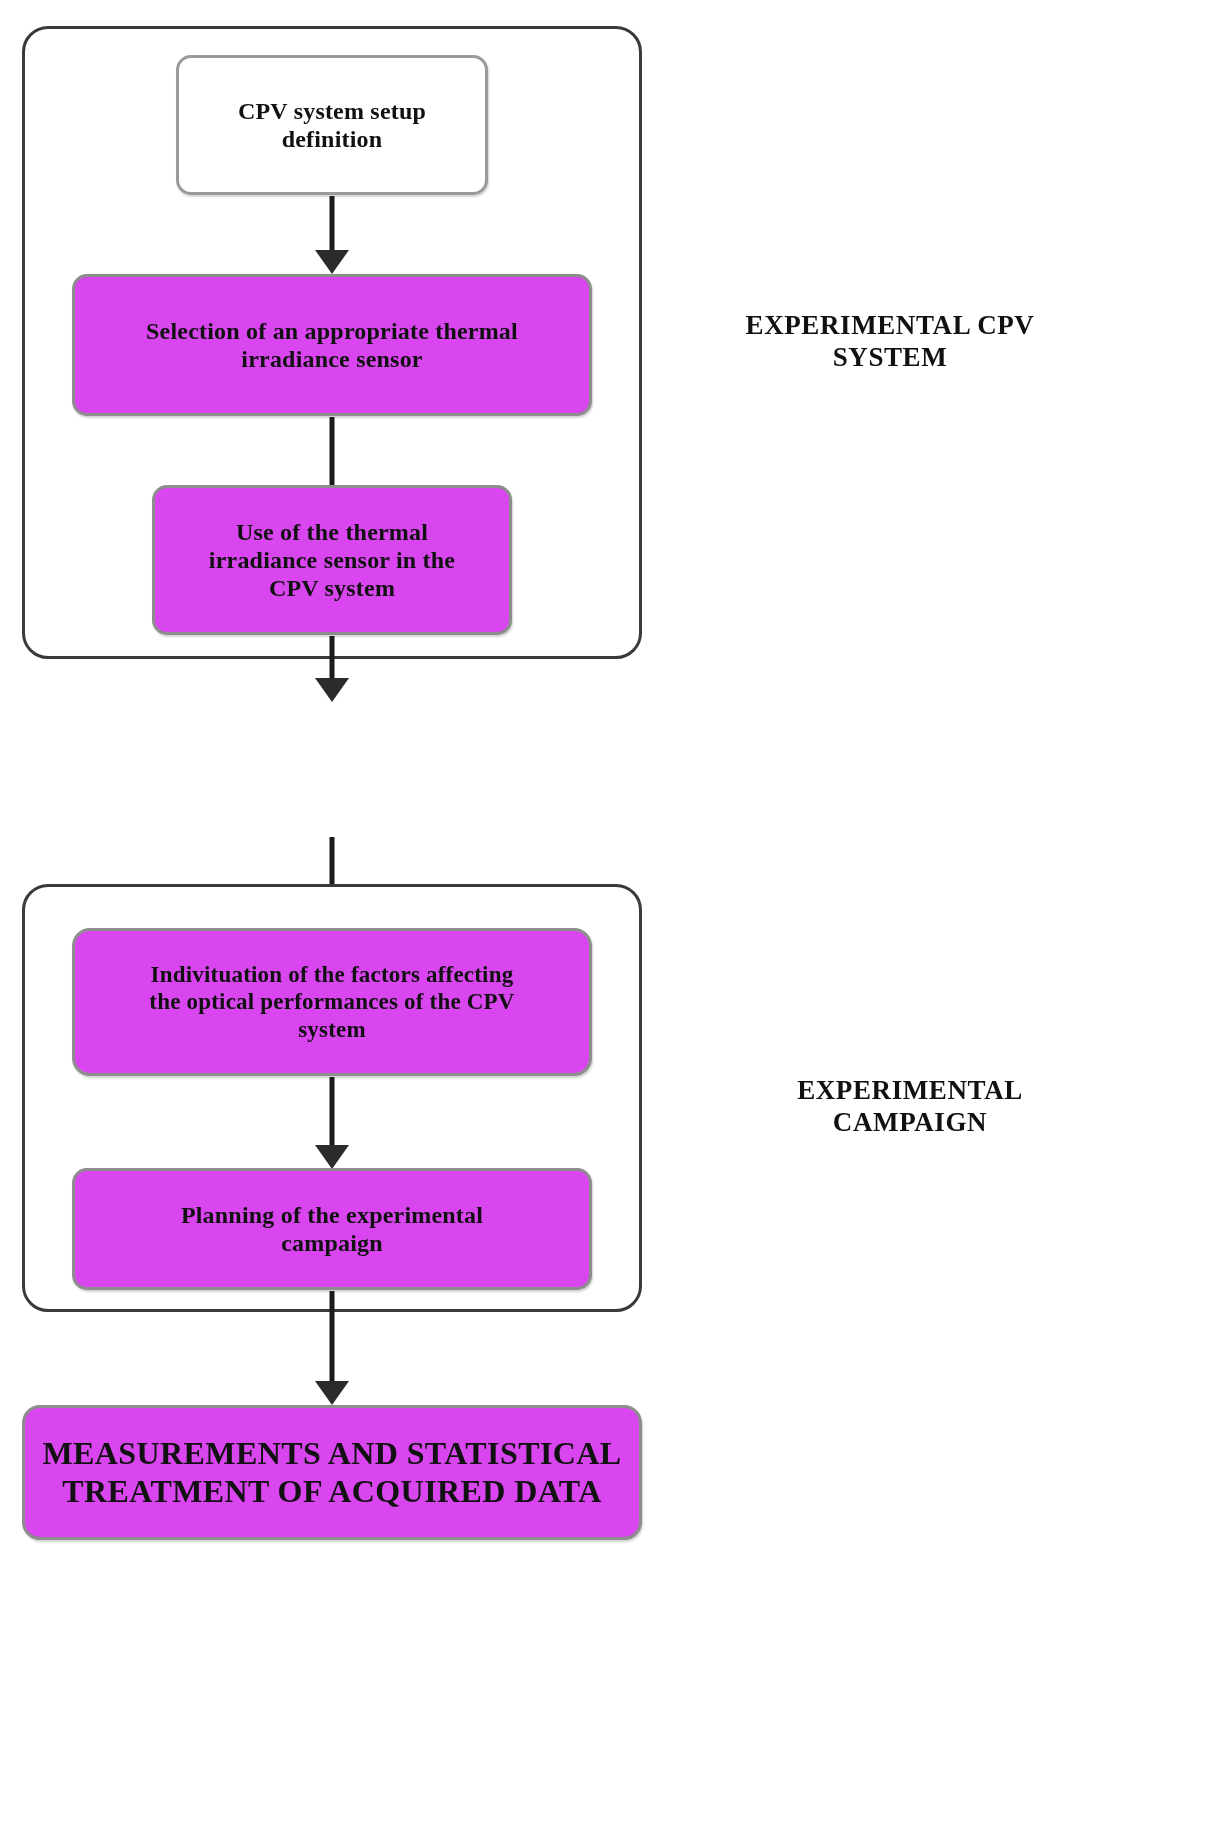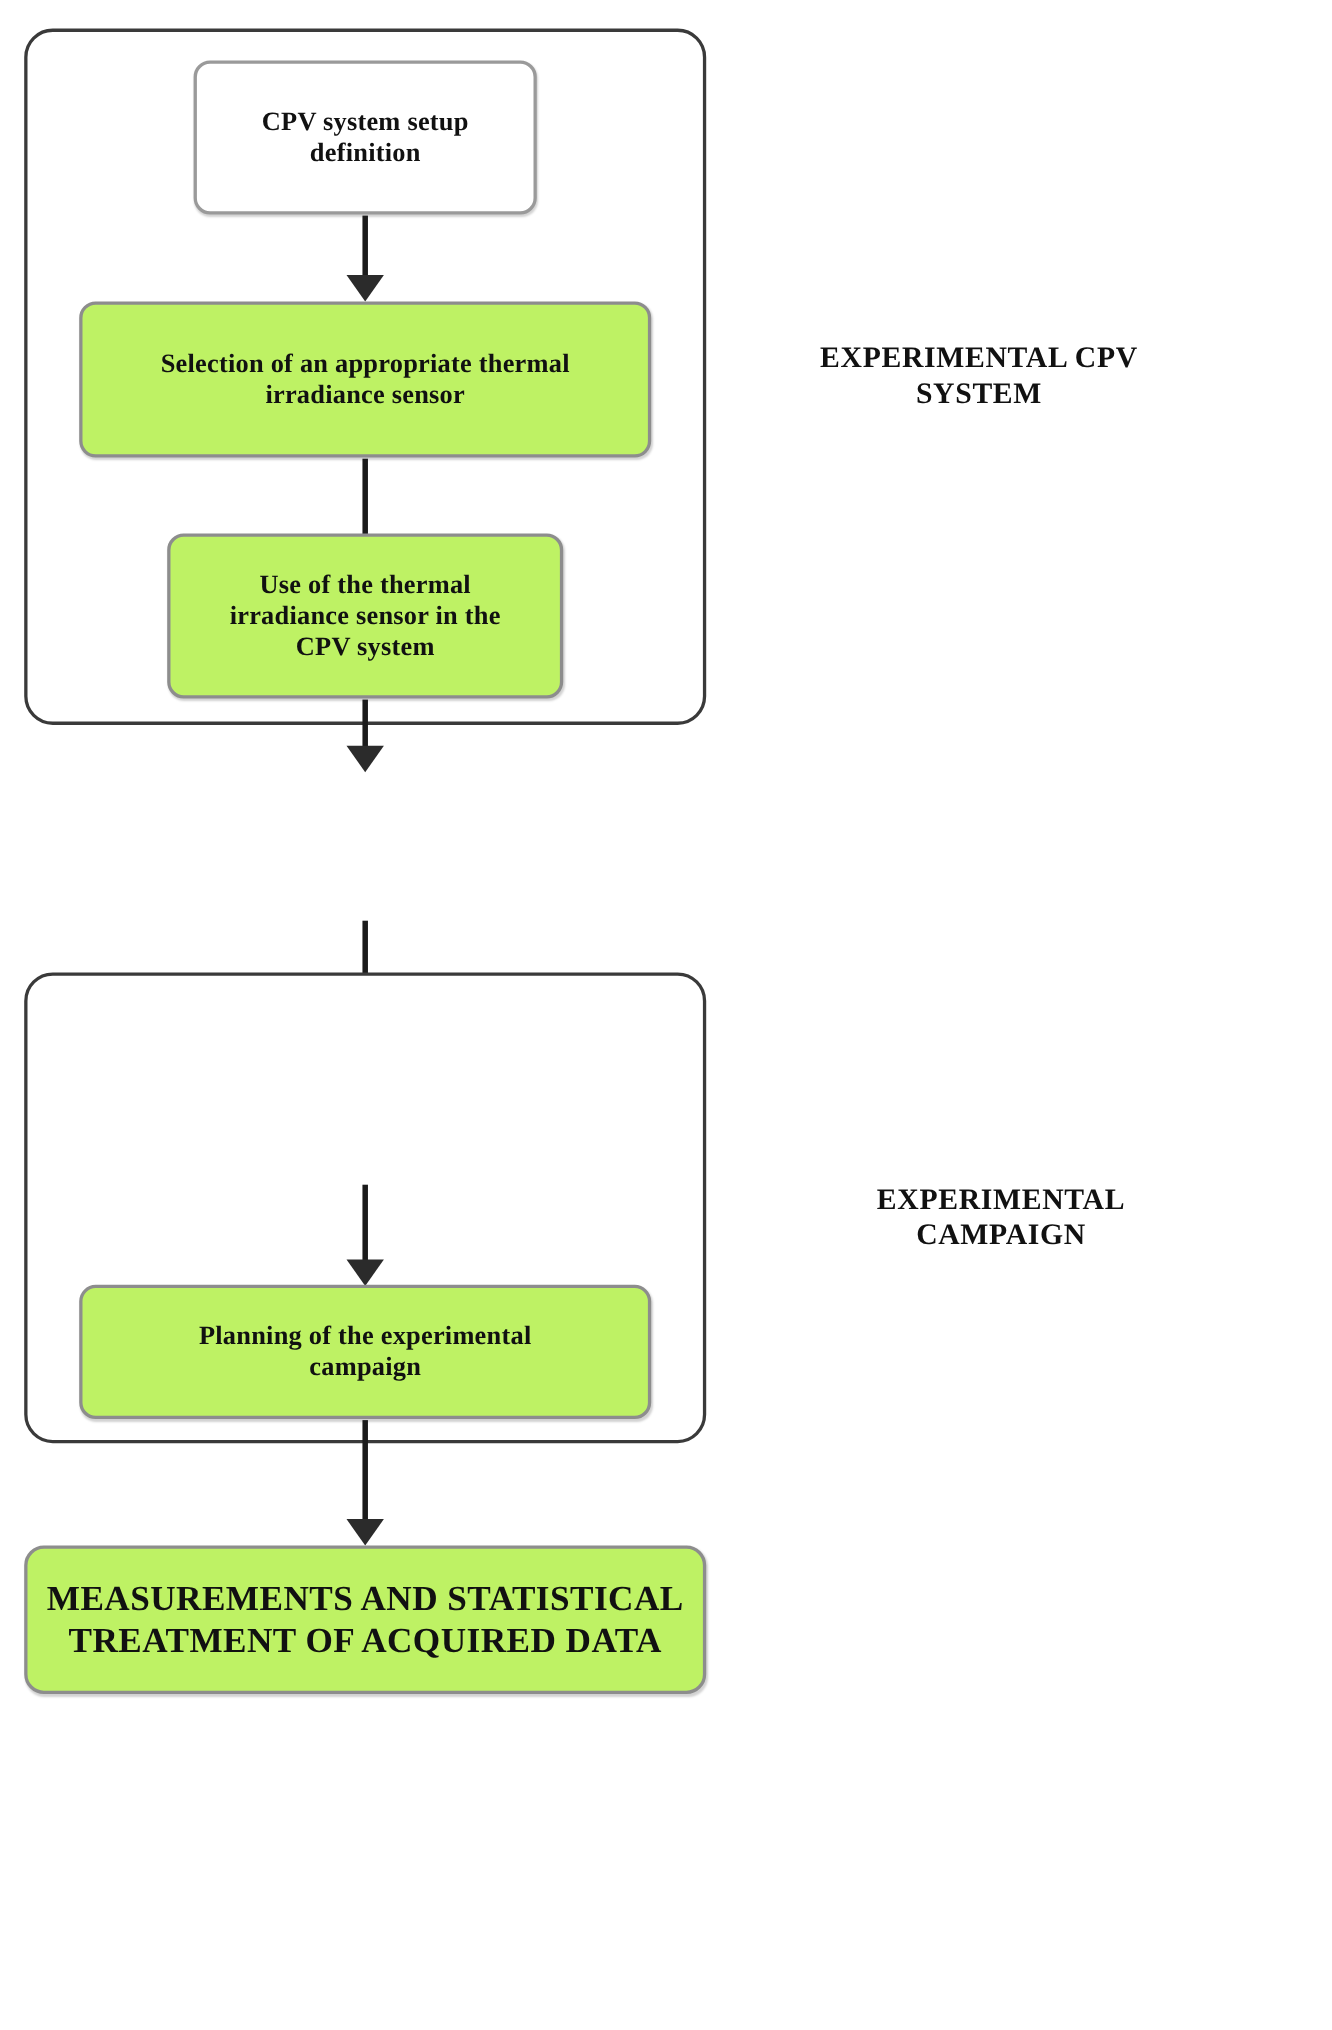"Selection of an appropriate thermal" .node { background: #bef264 -> #d946ef }
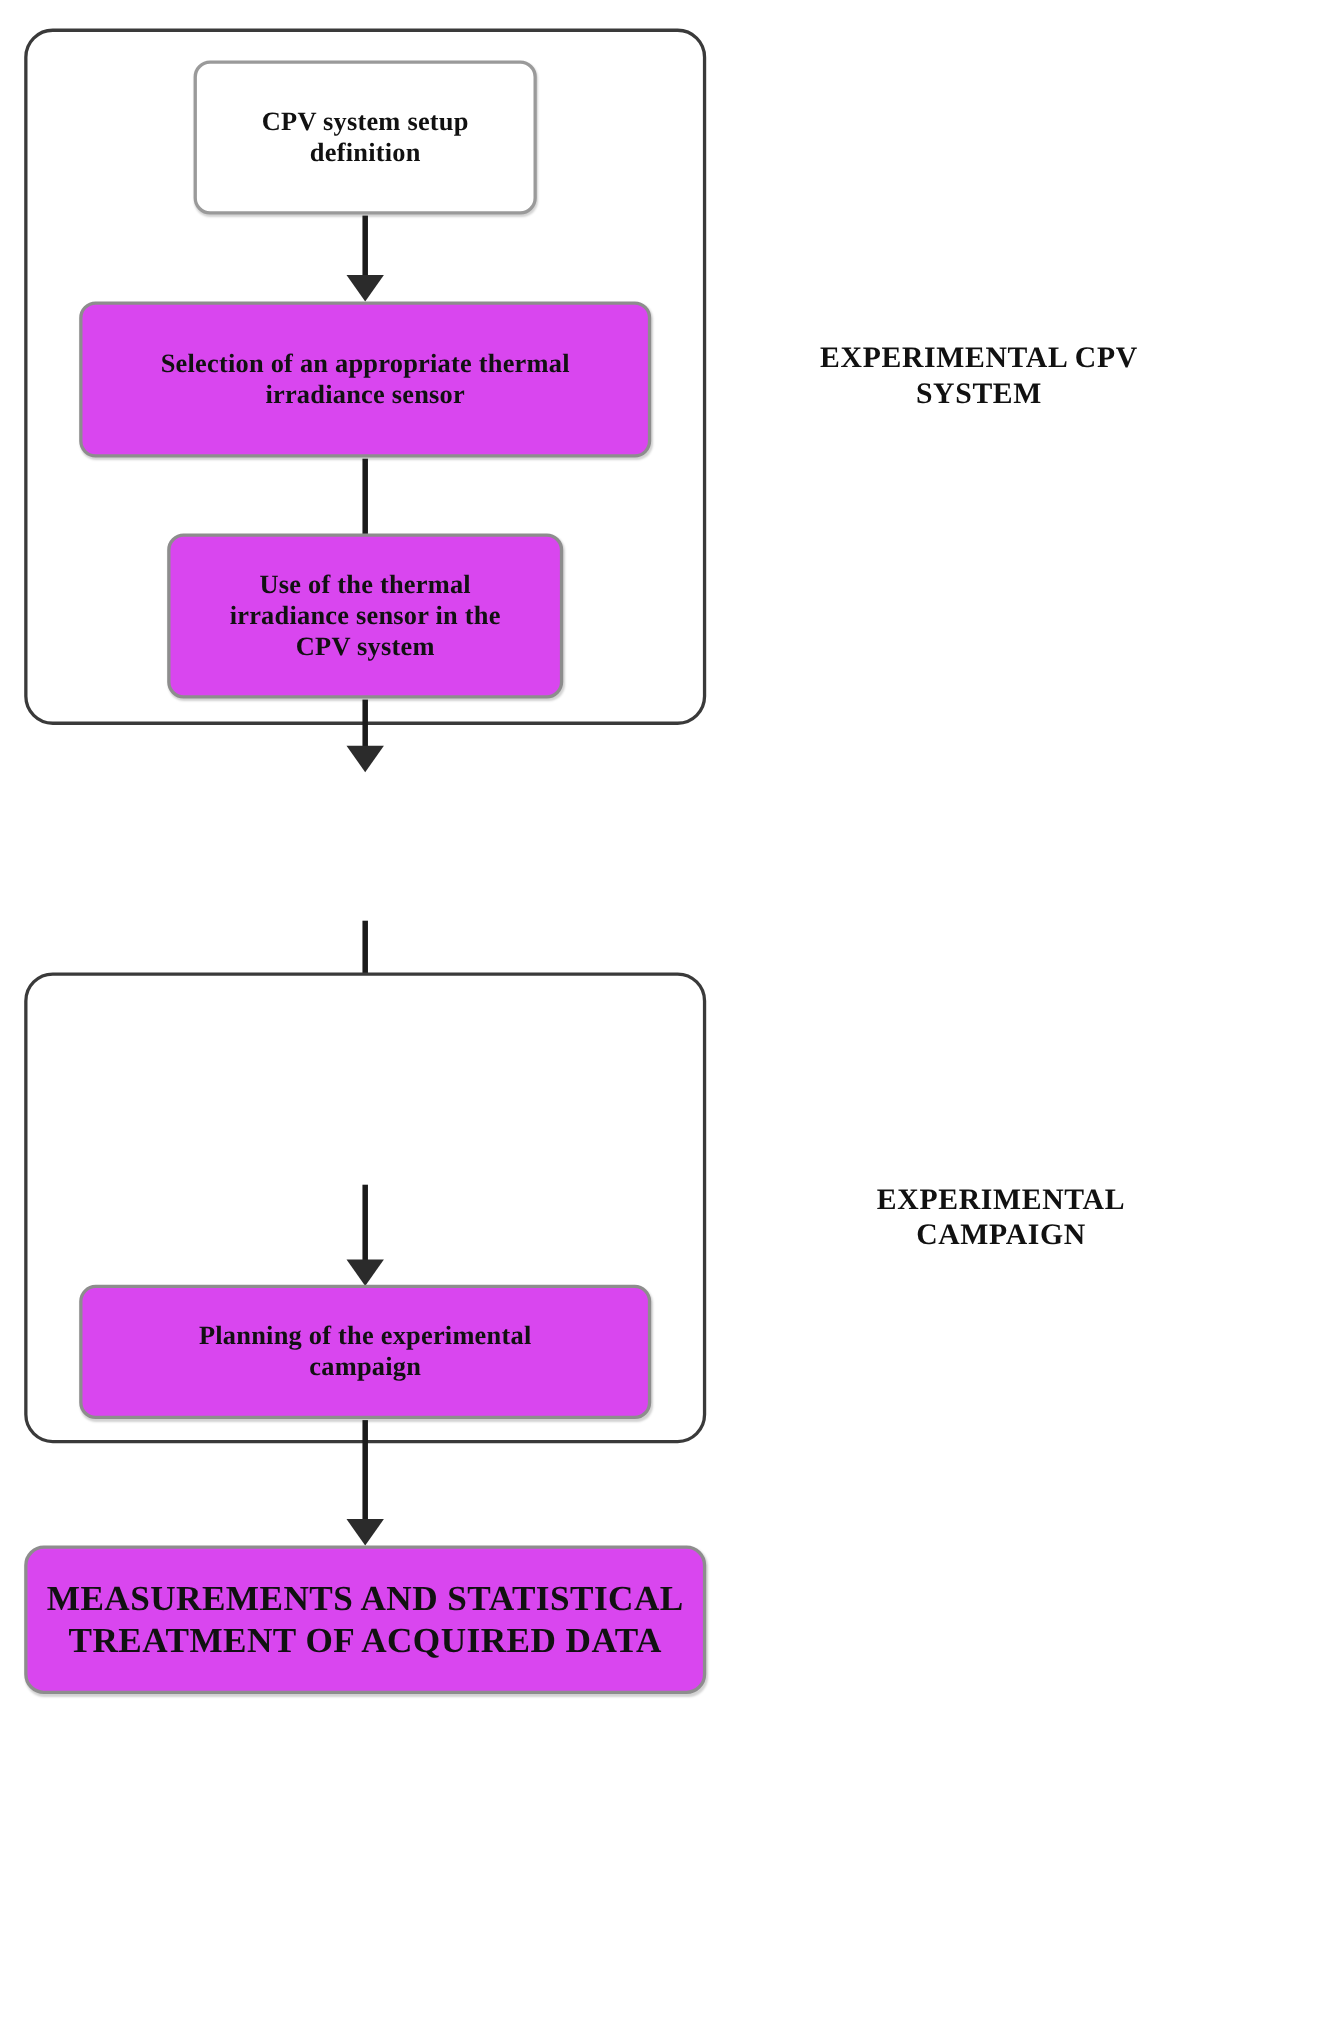"Indivituation of the factors affecting" div.node { html: none -> <div> <span>Indivituation of the factors affecting the optical performances of the CPV system</span> </div> }
